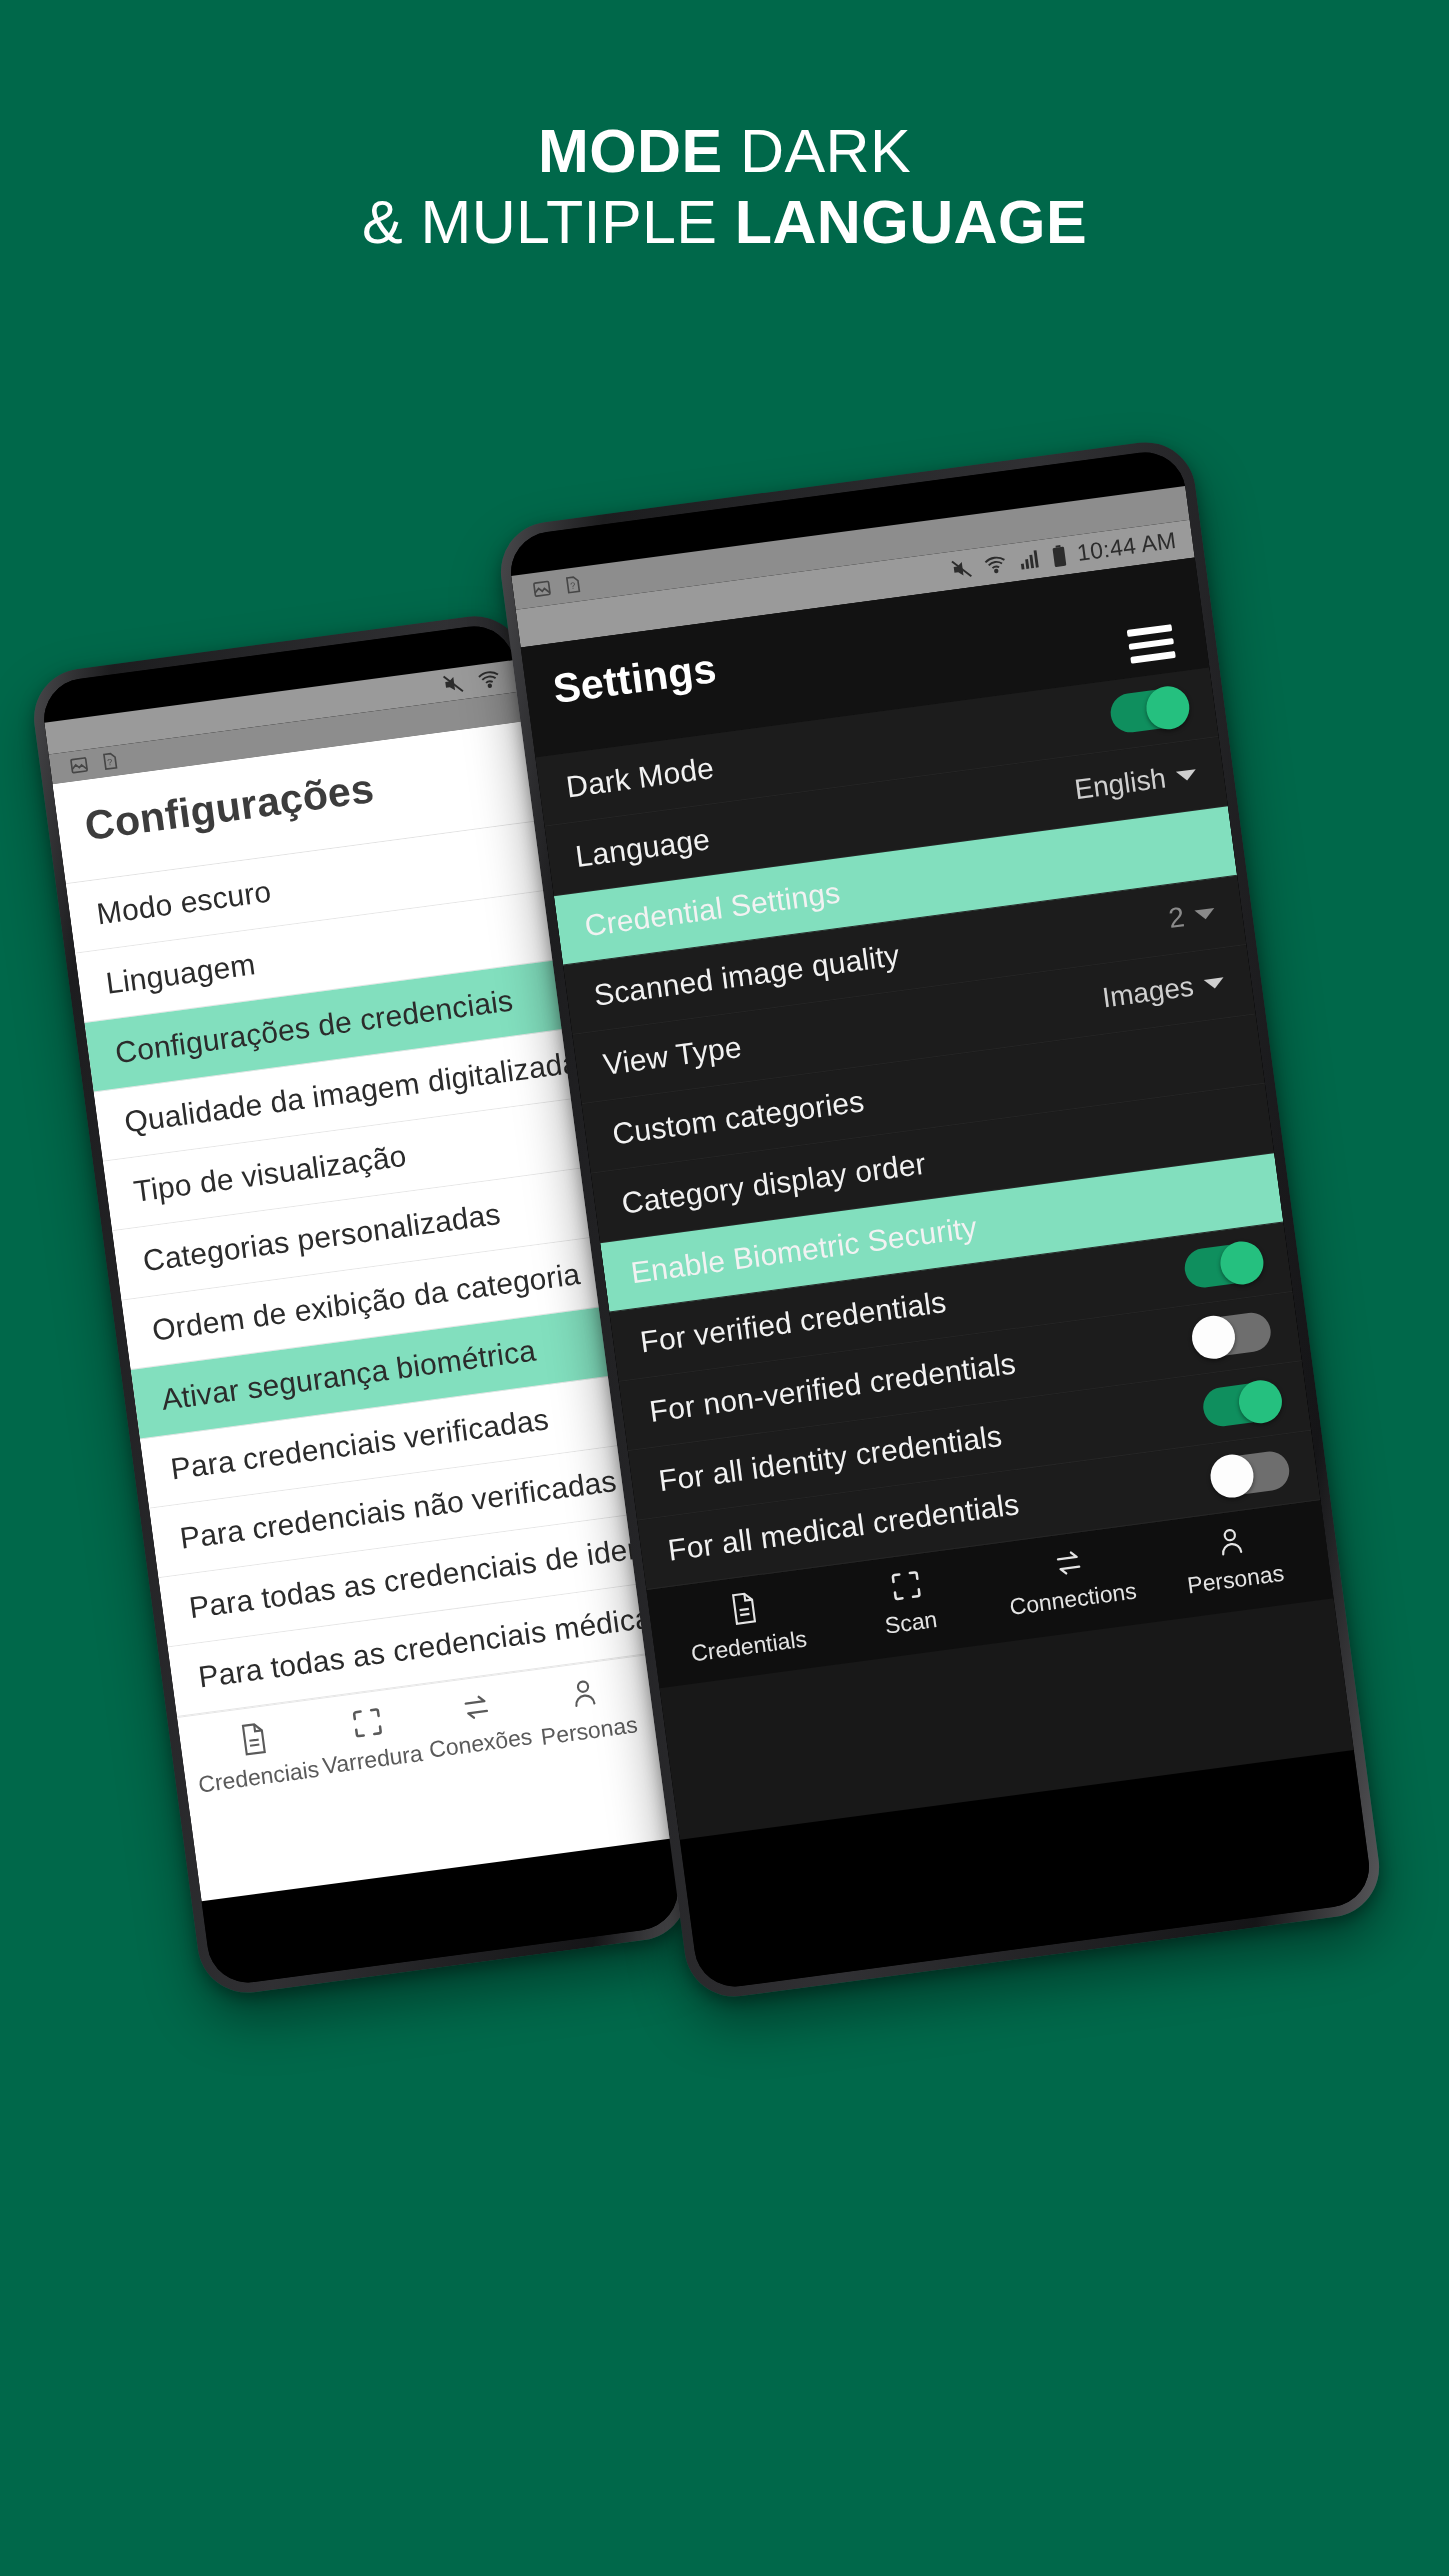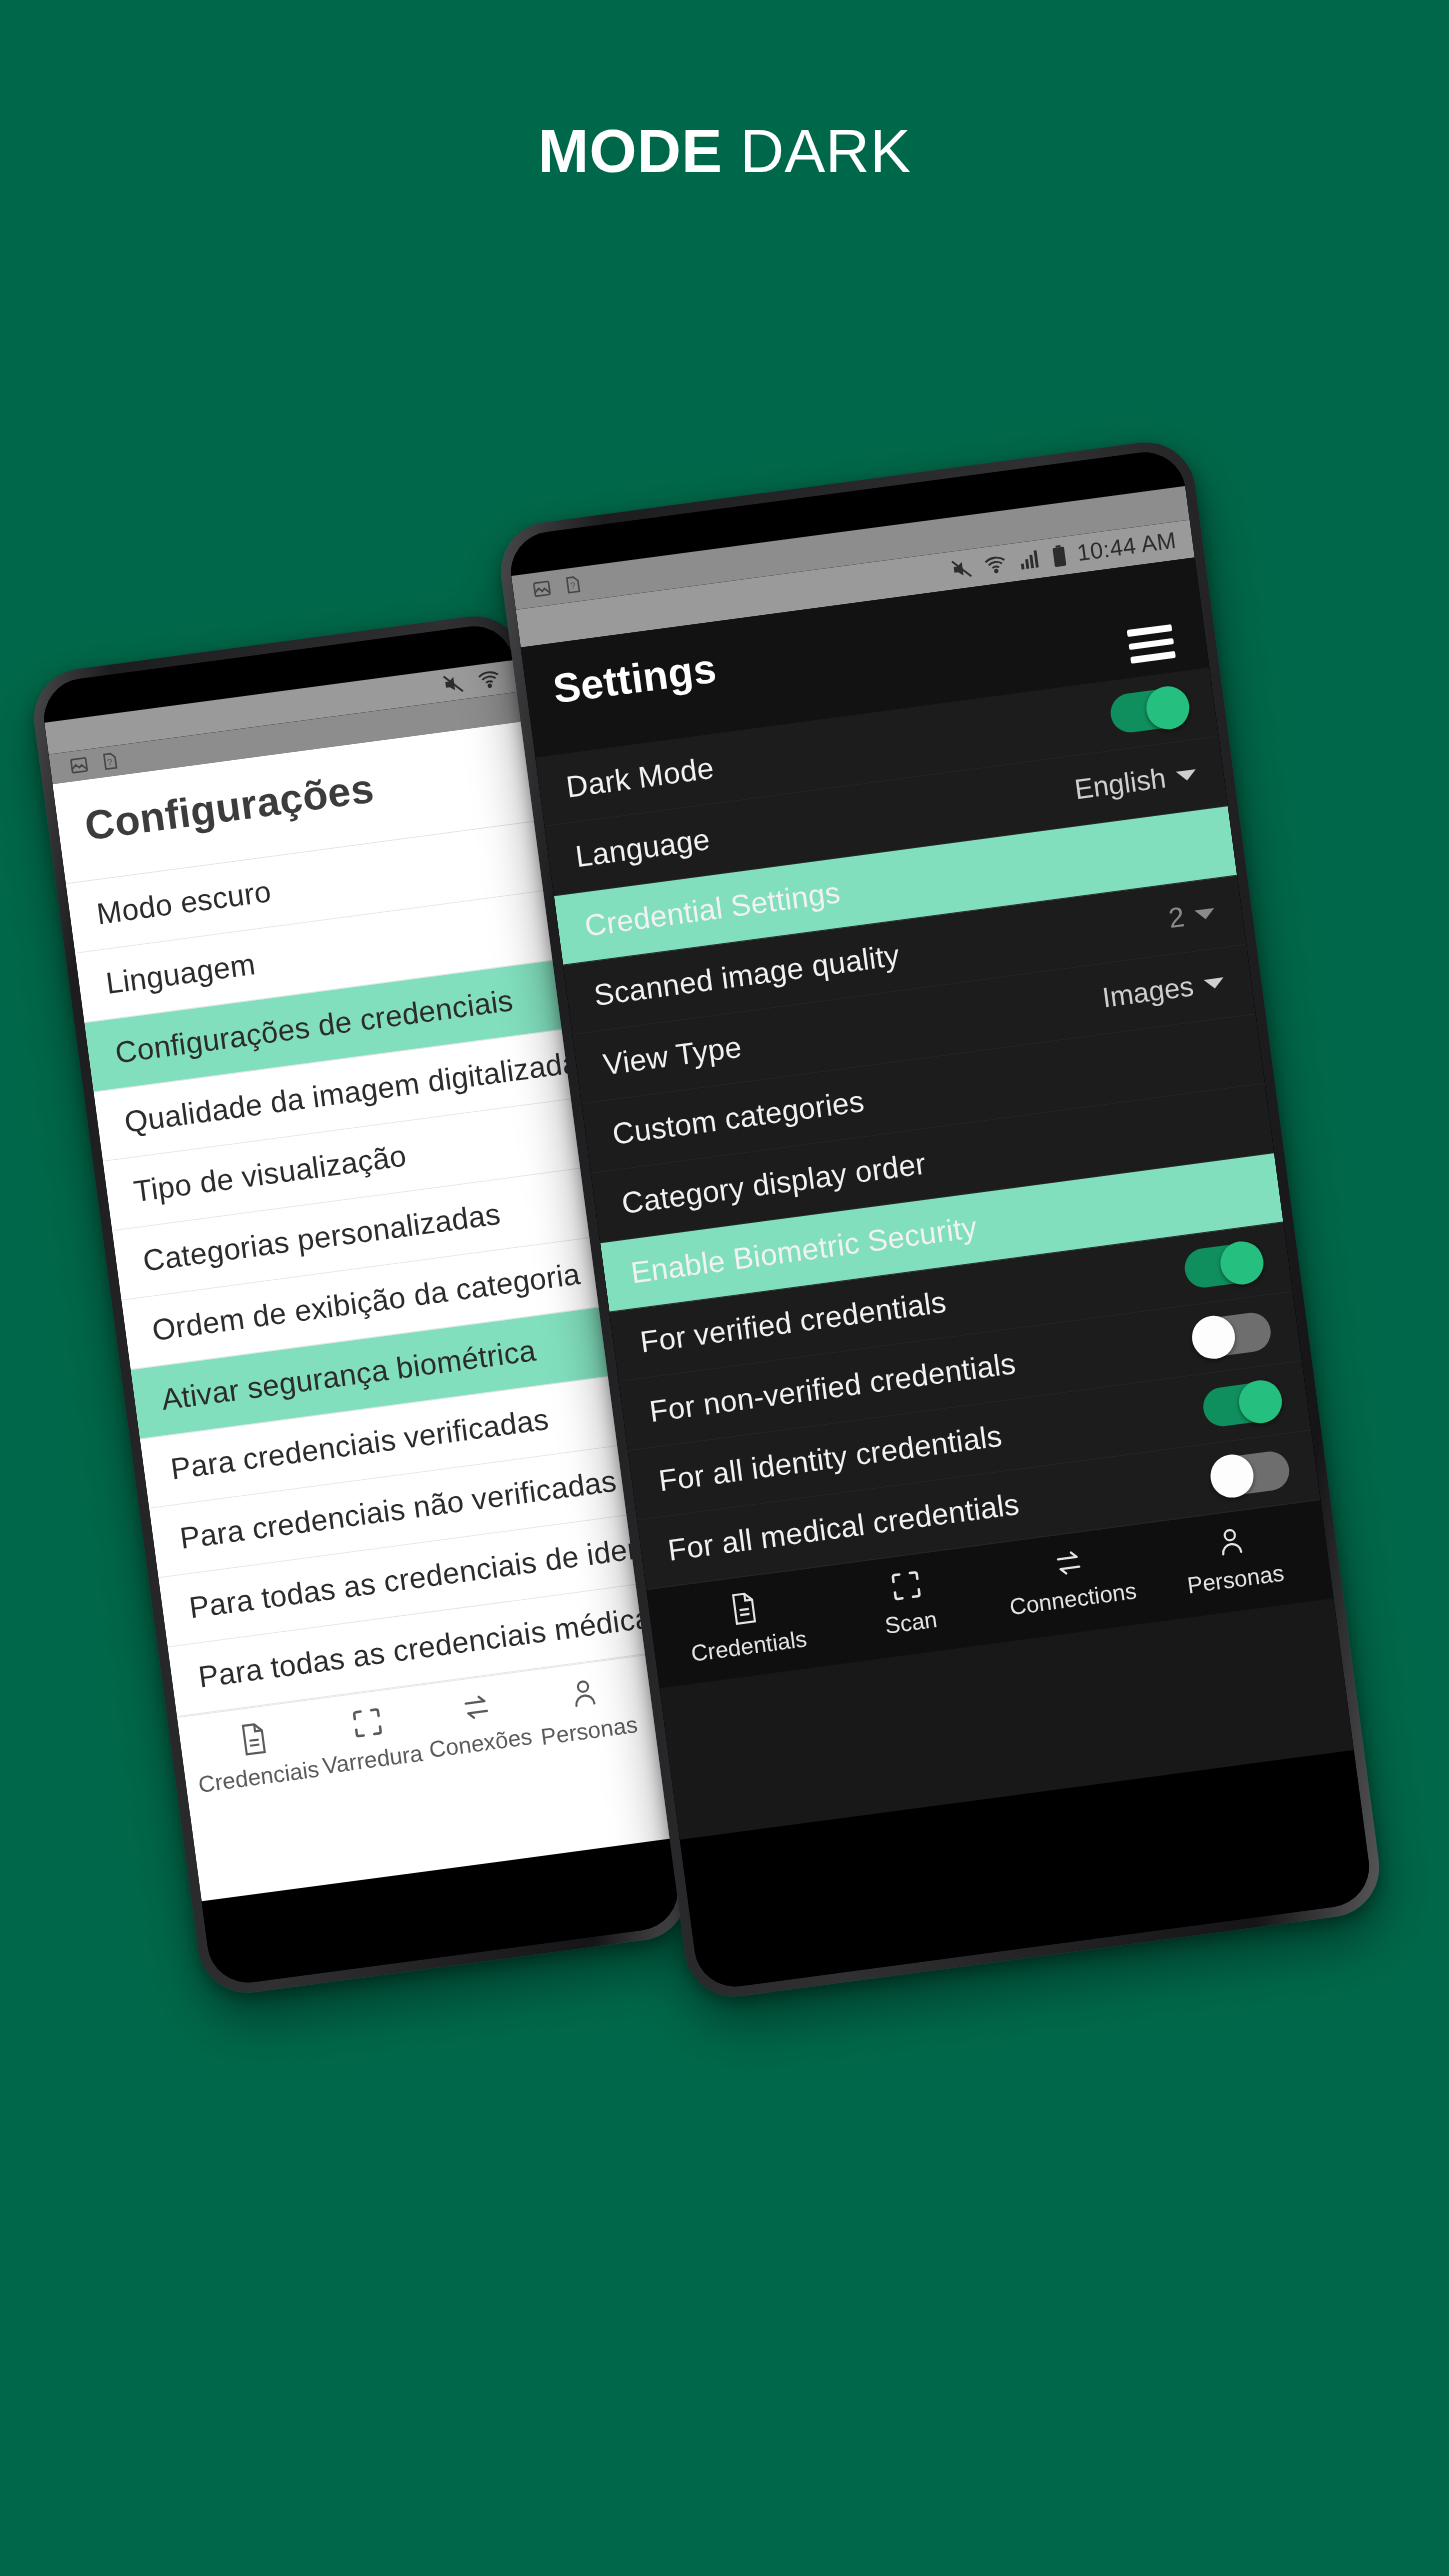"& MULTIPLE LANGUAGE" span.l2 { html: none -> <span><span>&amp; MULTIPLE </span><b>LANGUAGE</b></span> }
